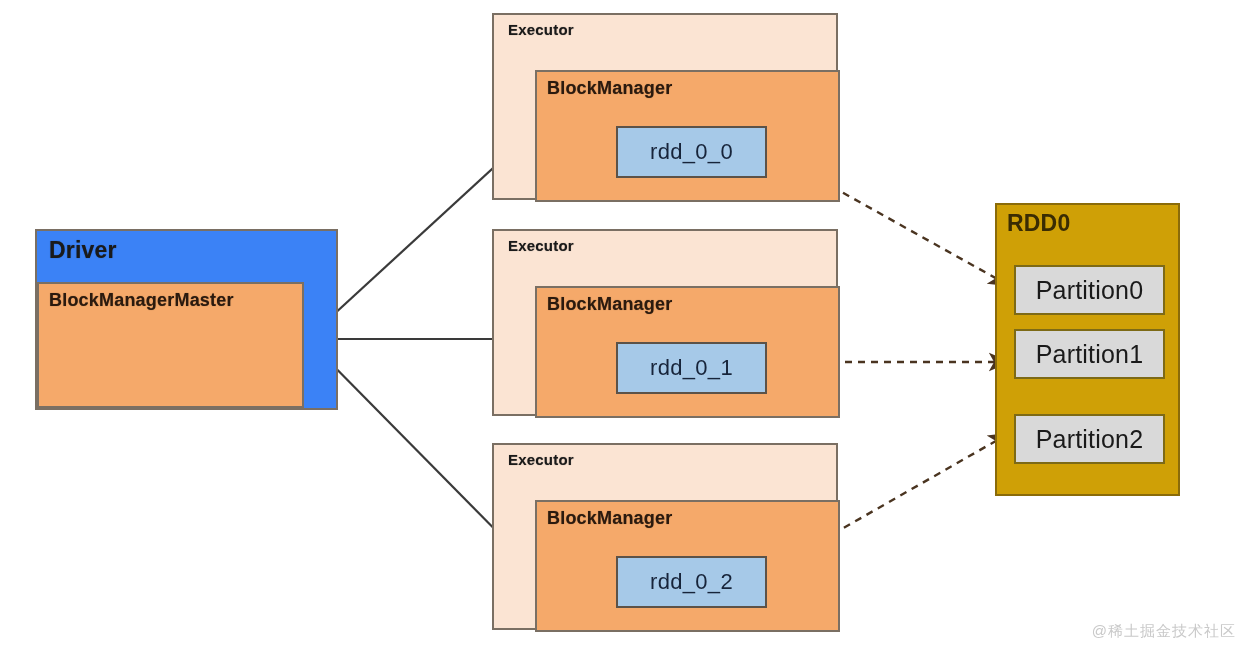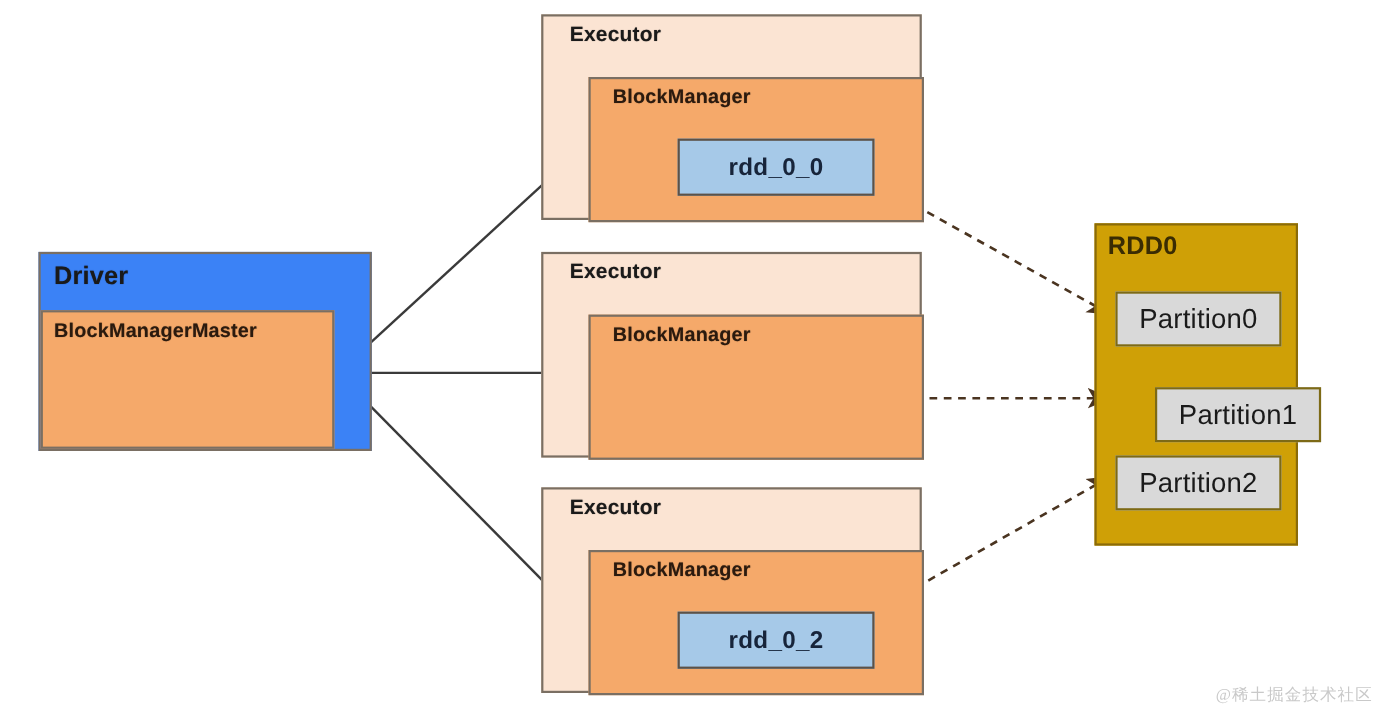"Executor" .executor-title { font-size: 19px -> 15px; margin-left: 10px -> none }
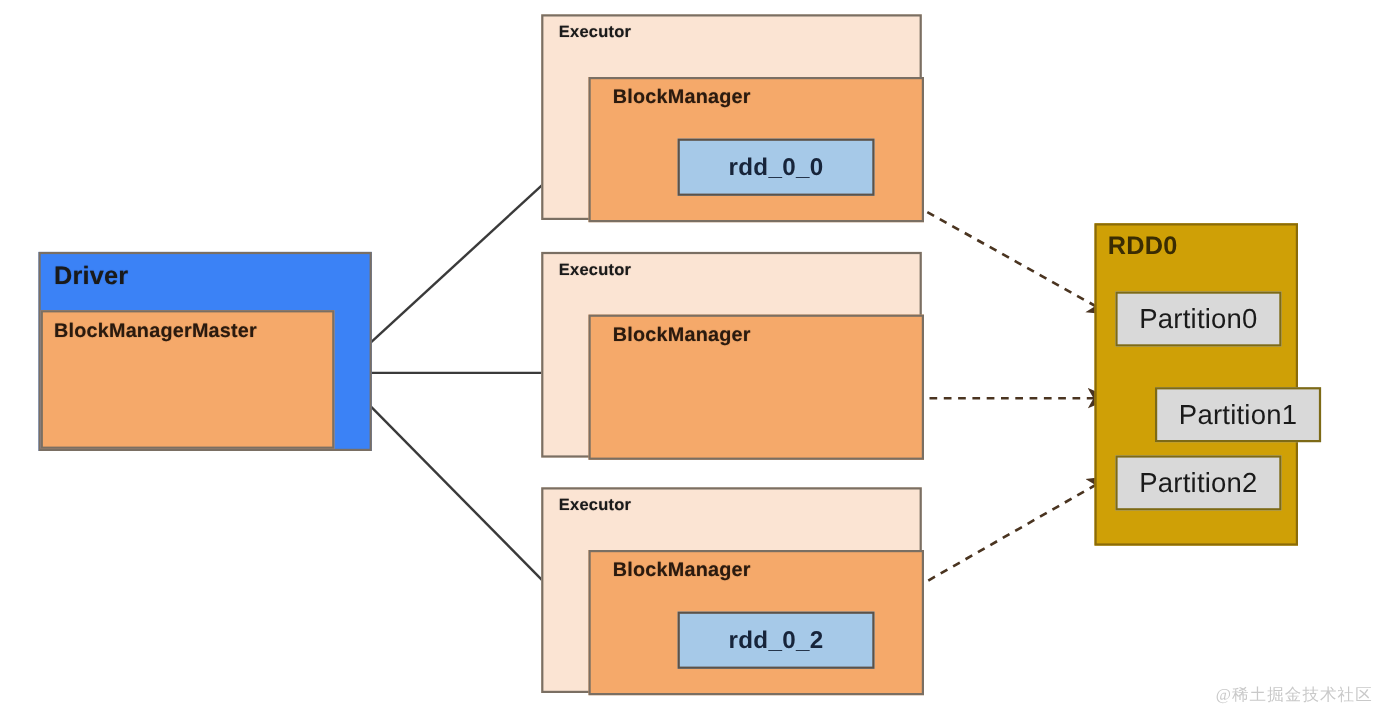"BlockManager" .bm-title { left: 20px -> 10px }
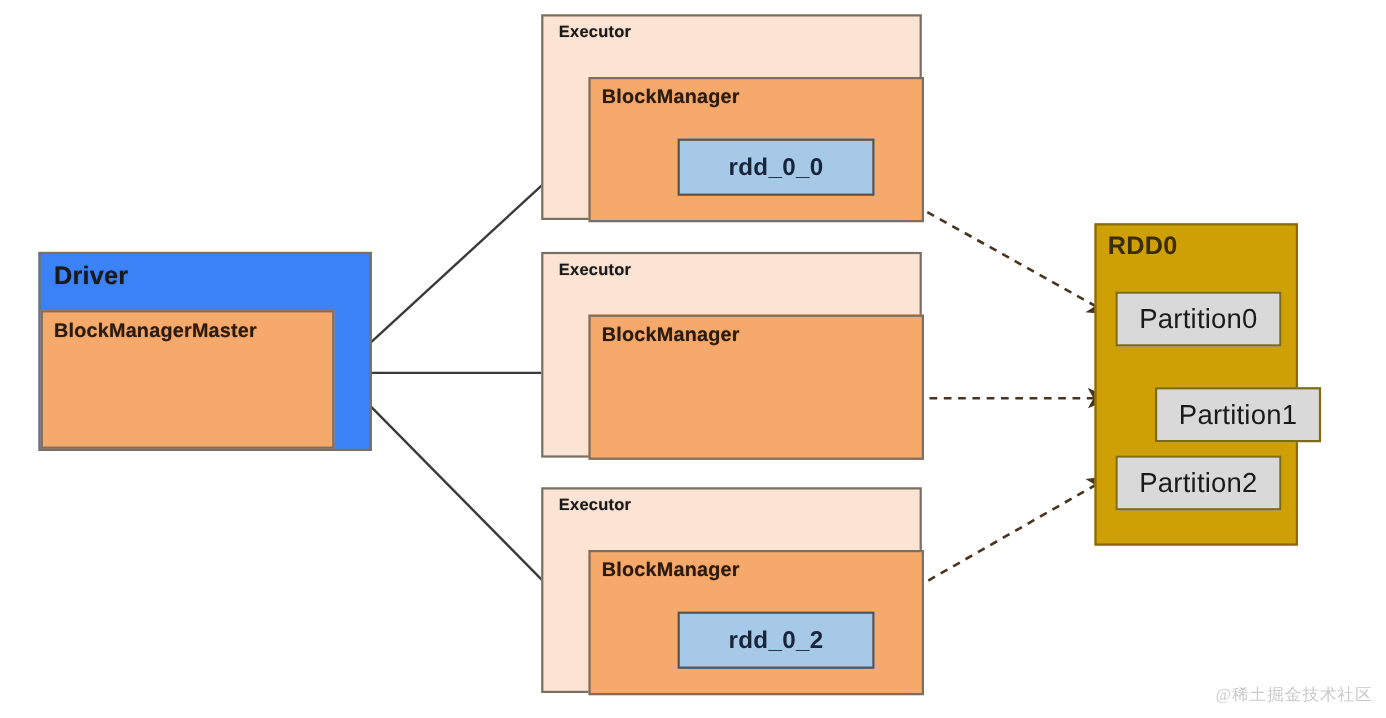"rdd_0_0" .rdd-block { font-weight: bold -> normal; width: 179px -> 151px }
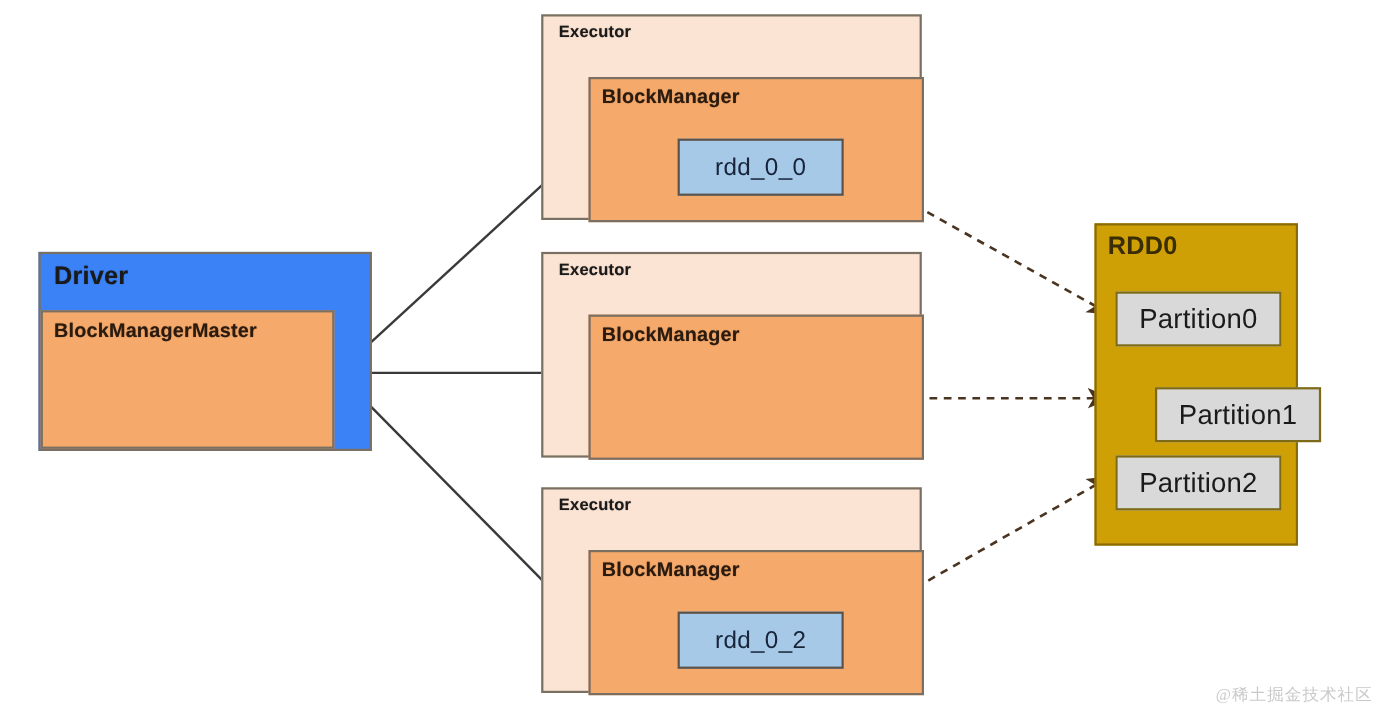"rdd_0_1" div.rdd-block { html: none -> <div>rdd_0_1</div> }
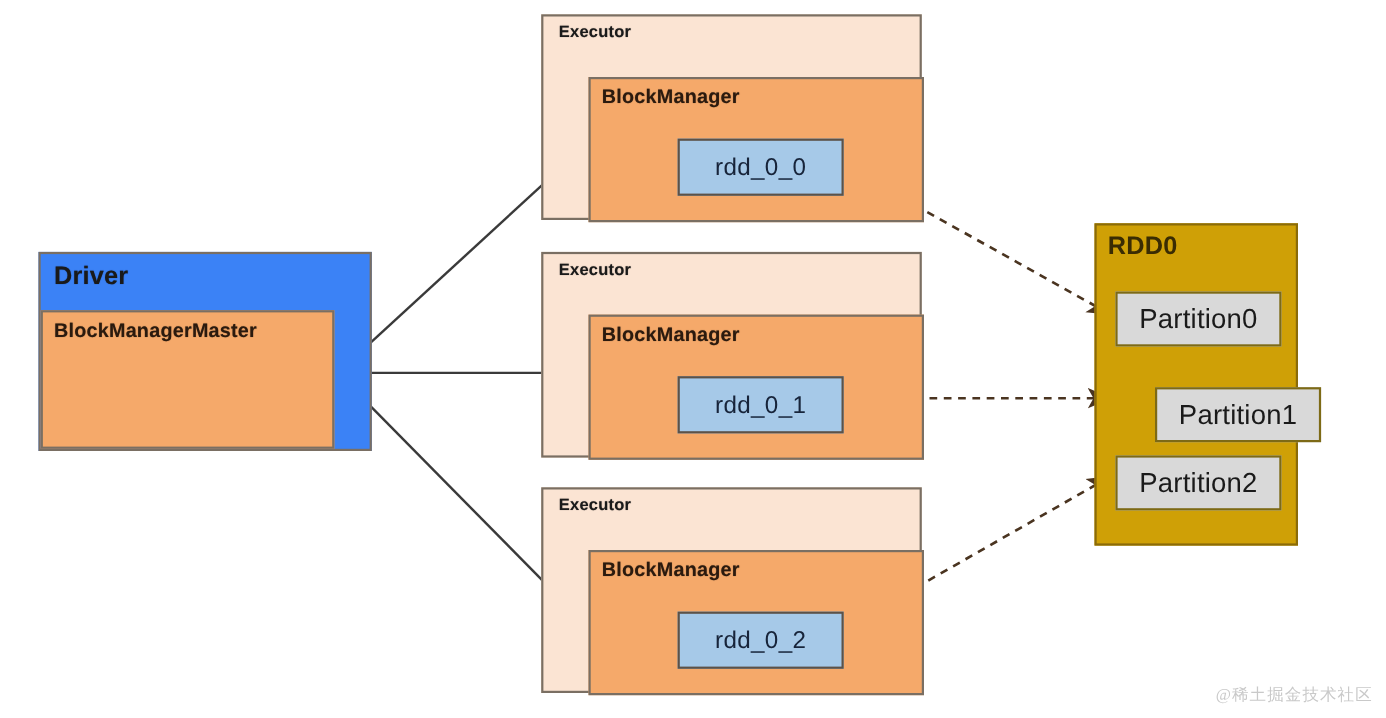"Partition1" .p1 { margin-left: 36px -> none; top: 147px -> 124px }
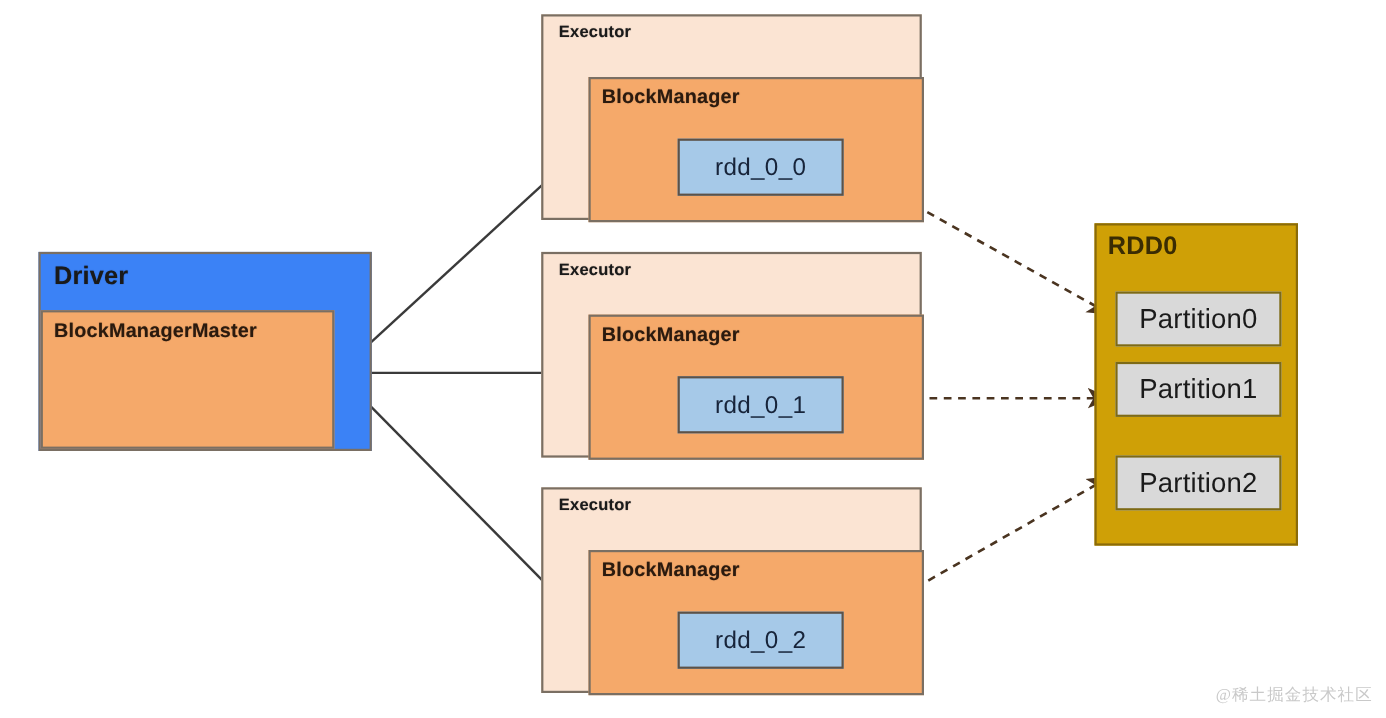"@稀土掘金技术社区" .watermark { font-family: Liberation Serif, serif -> none; right: 12px -> 24px }
